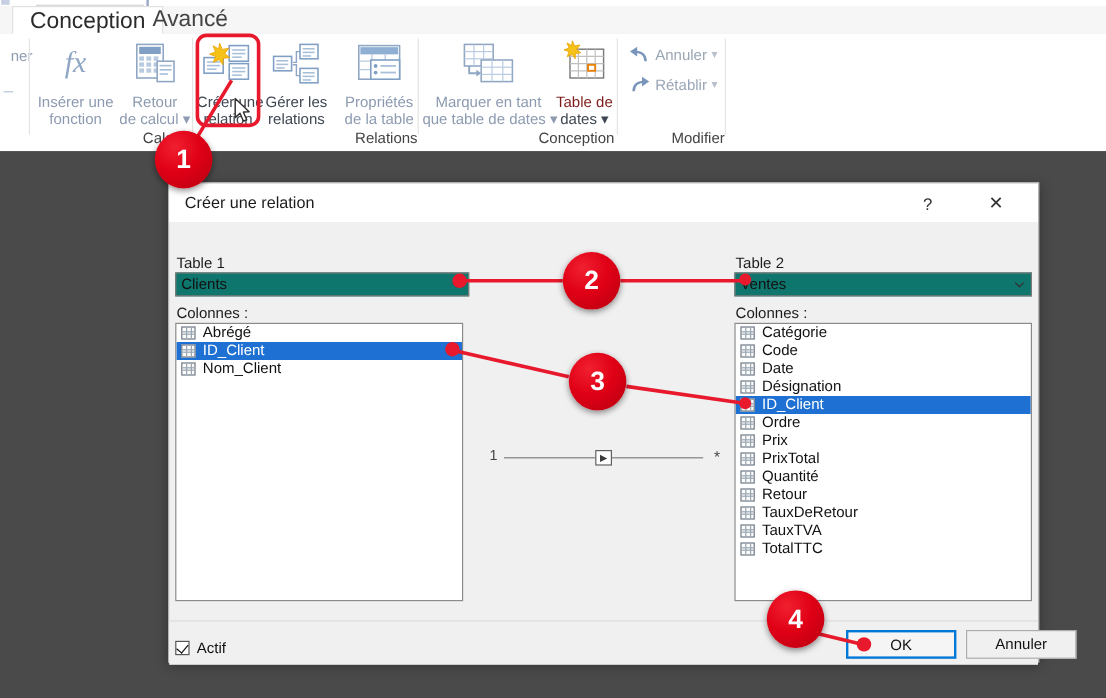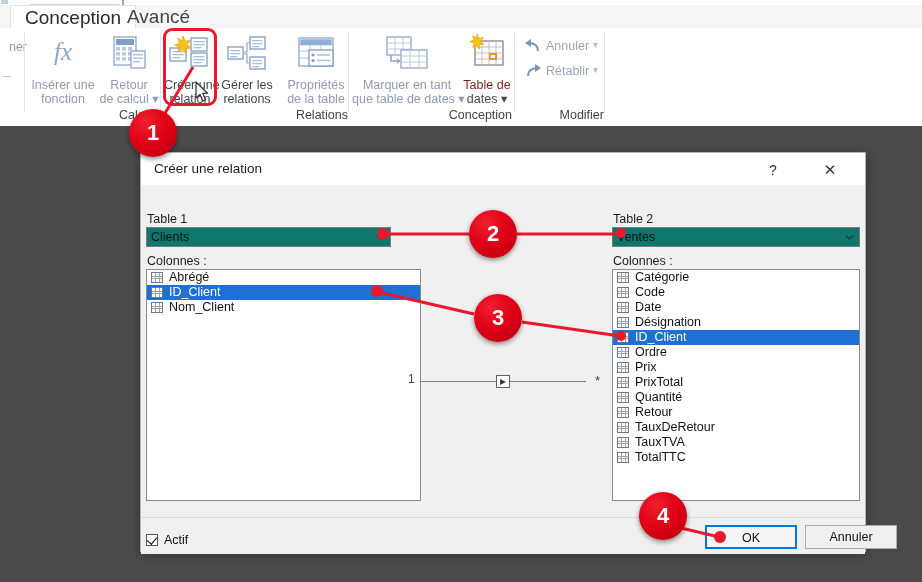"Abrégé" div.listbox { width: 275px -> 240px }
